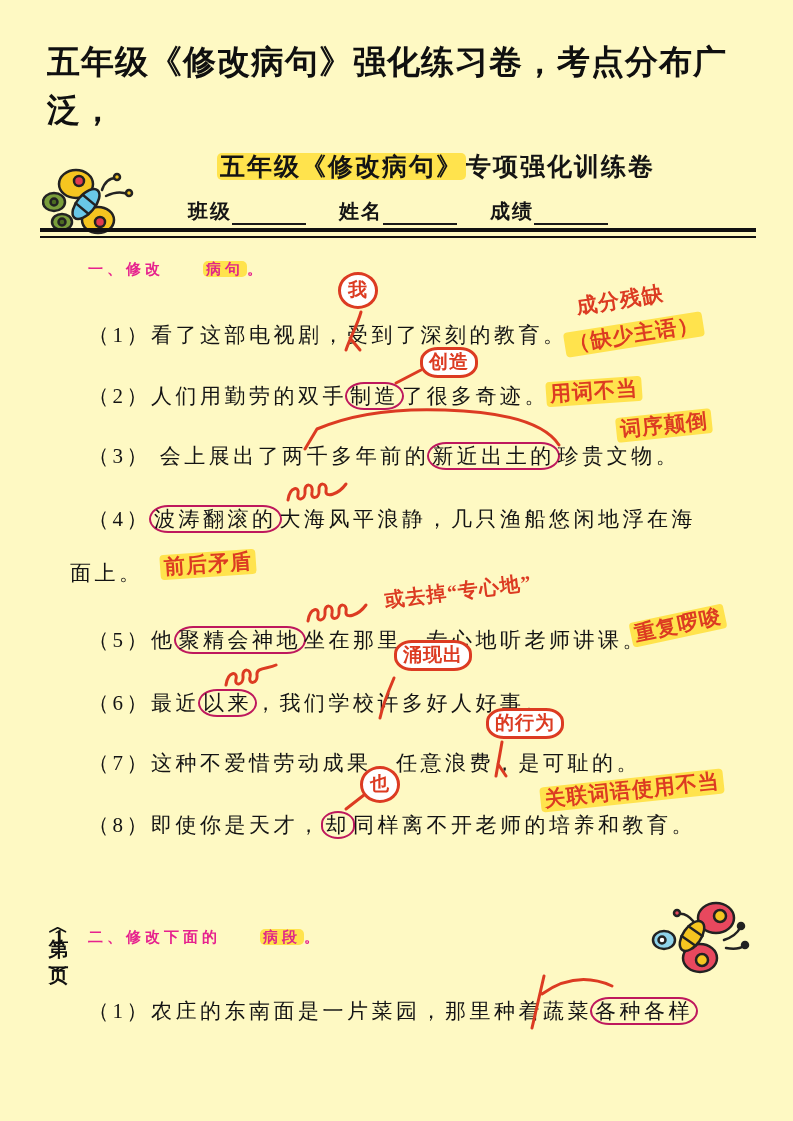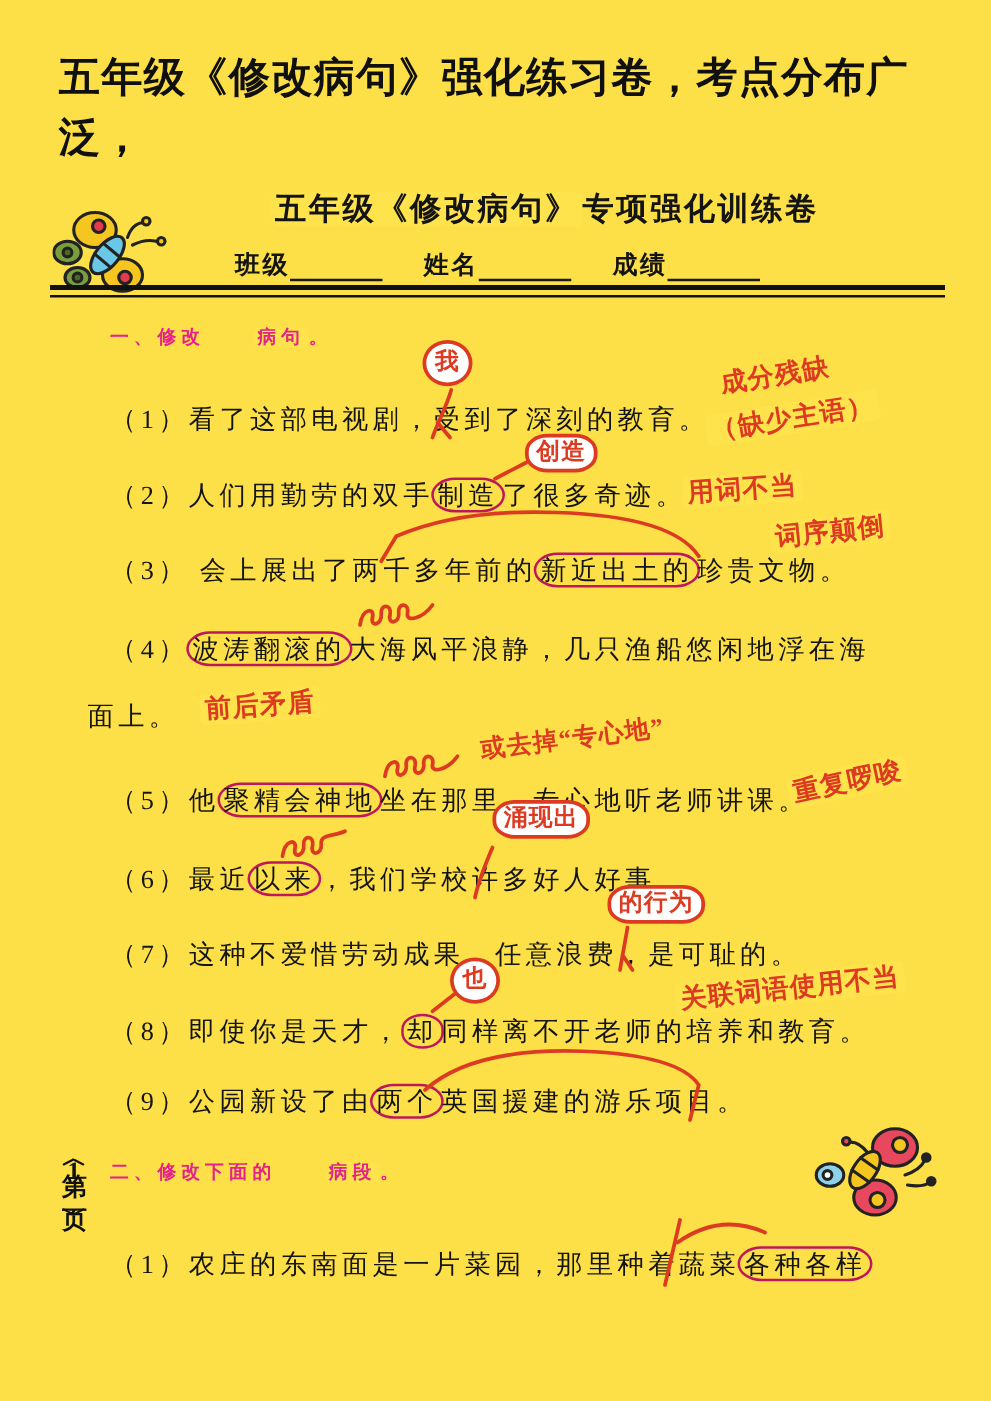"五年级《修改病句》强化练习卷，考点分布广泛，" .page { background: #fde047 -> #fef9c3 }
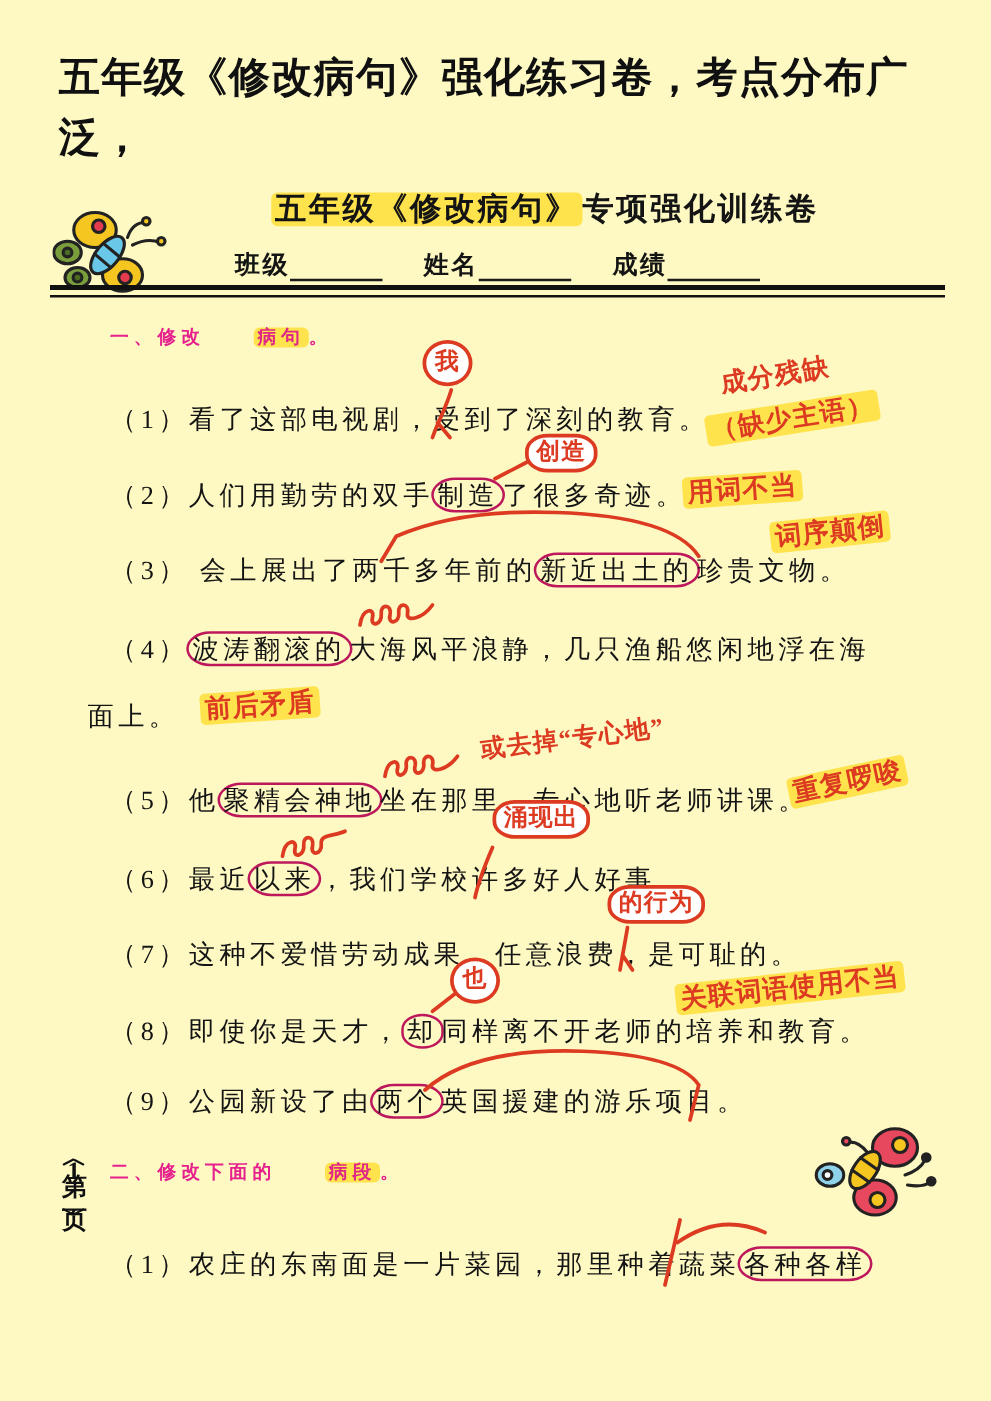"（9）公园新设了由 两个 英国援建的游乐项目。" div.row { html: <div> <span>（9）</span><span>公园新设了由</span><span>两个</span><span>英国援建的</span><span>游乐项目。</span> <svg> <path></path> </svg> </div> -> none }
